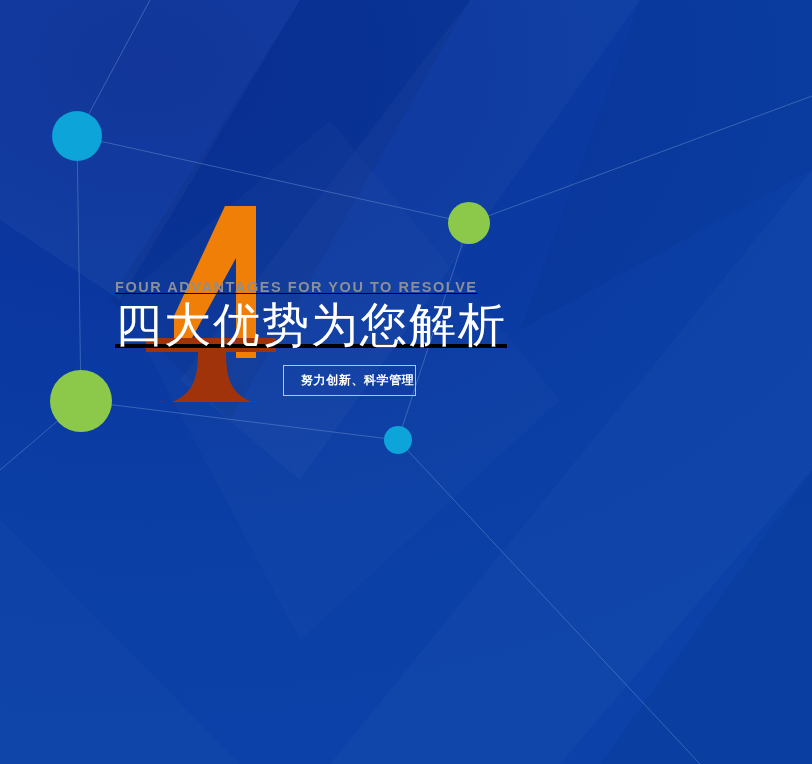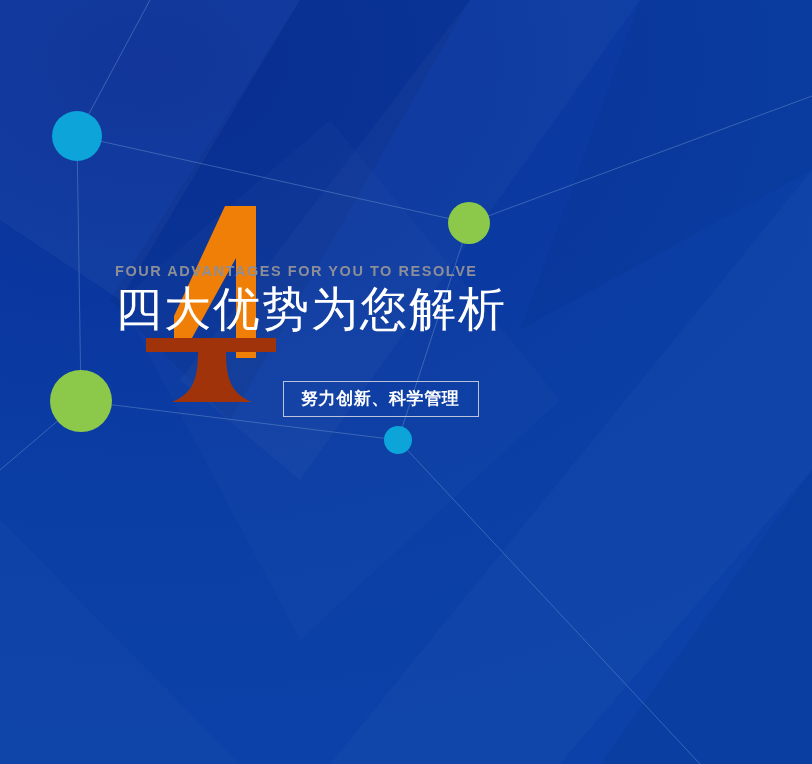"FOUR ADVANTAGES FOR YOU TO" .text-block { text-decoration: none -> underline; top: 264px -> 280px }
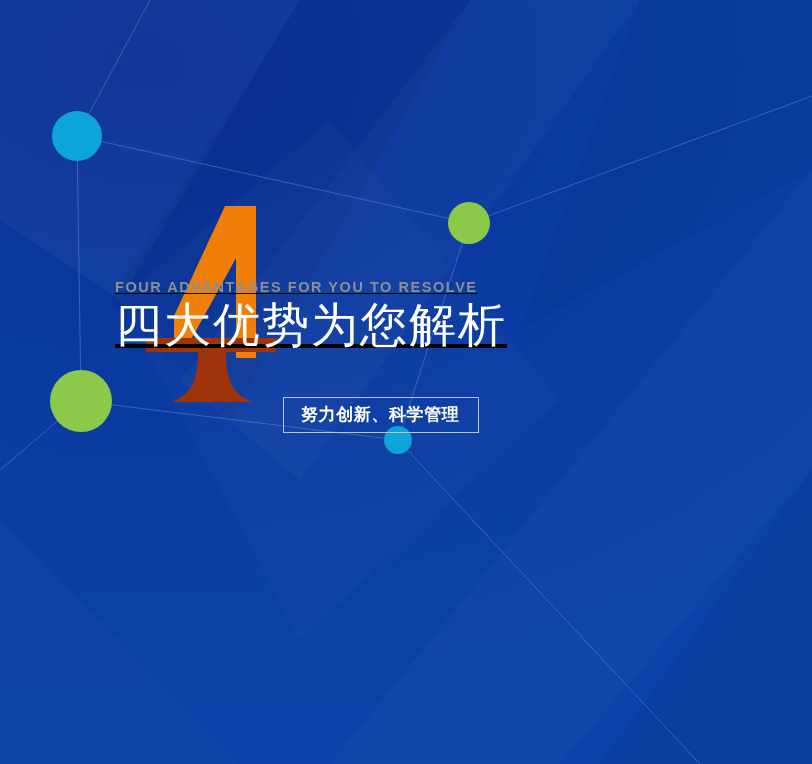"努力创新、科学管理" .tagline-box { font-size: 17px -> 12px; margin-top: 32px -> none; padding: 8px 19px 9px 17px -> 8px 1px 9px 17px }
